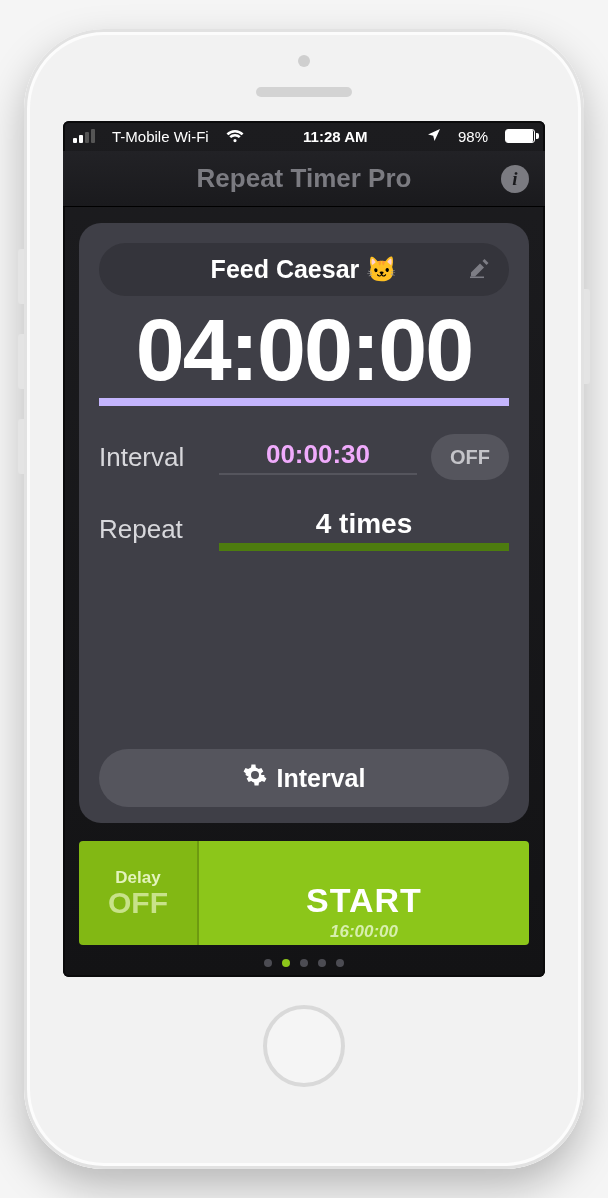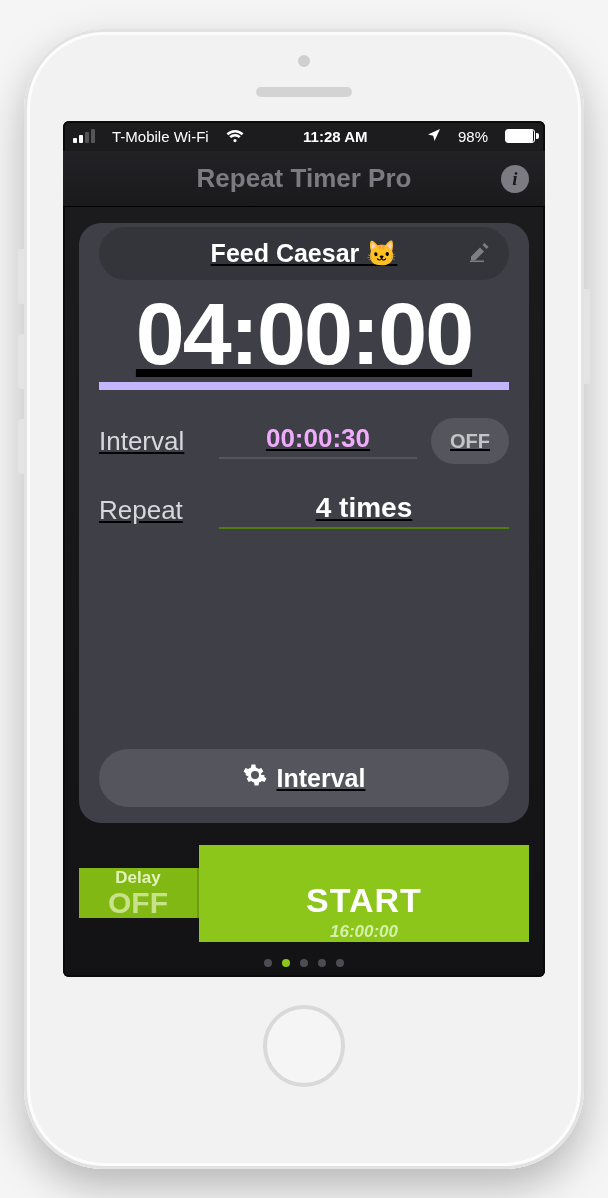"Feed Caesar 🐱" .card { padding: 4px 20px 16px 20px -> 20px 20px 16px 20px; text-decoration: underline -> none }
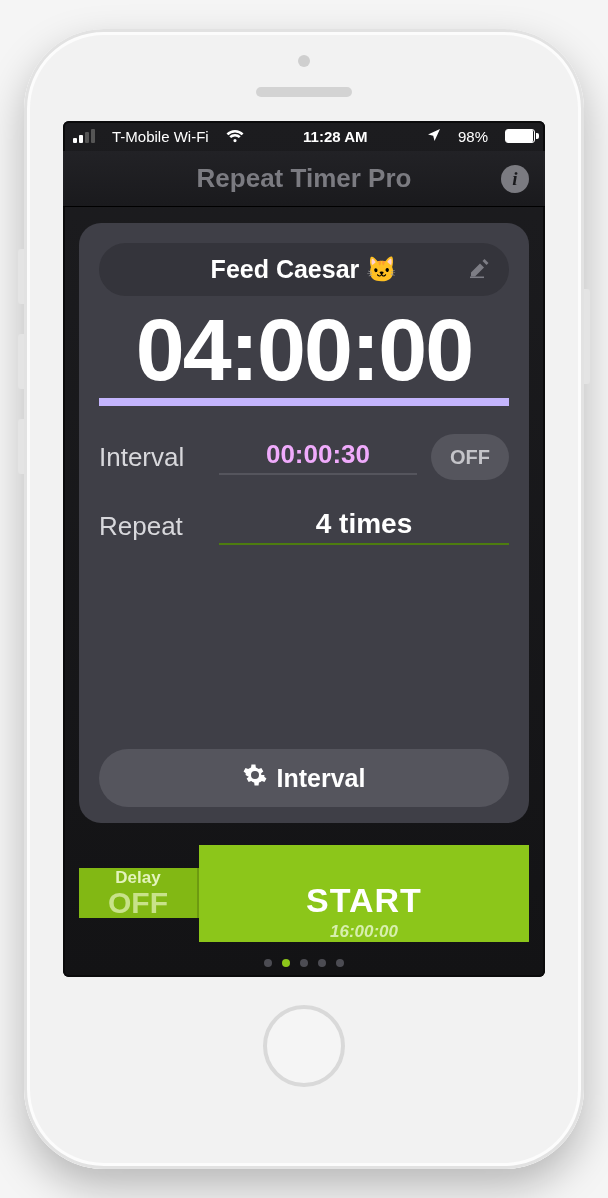"4 times" .row .value.on { border-bottom: 2px solid #4d7c0f -> 8px solid #4d7c0f }
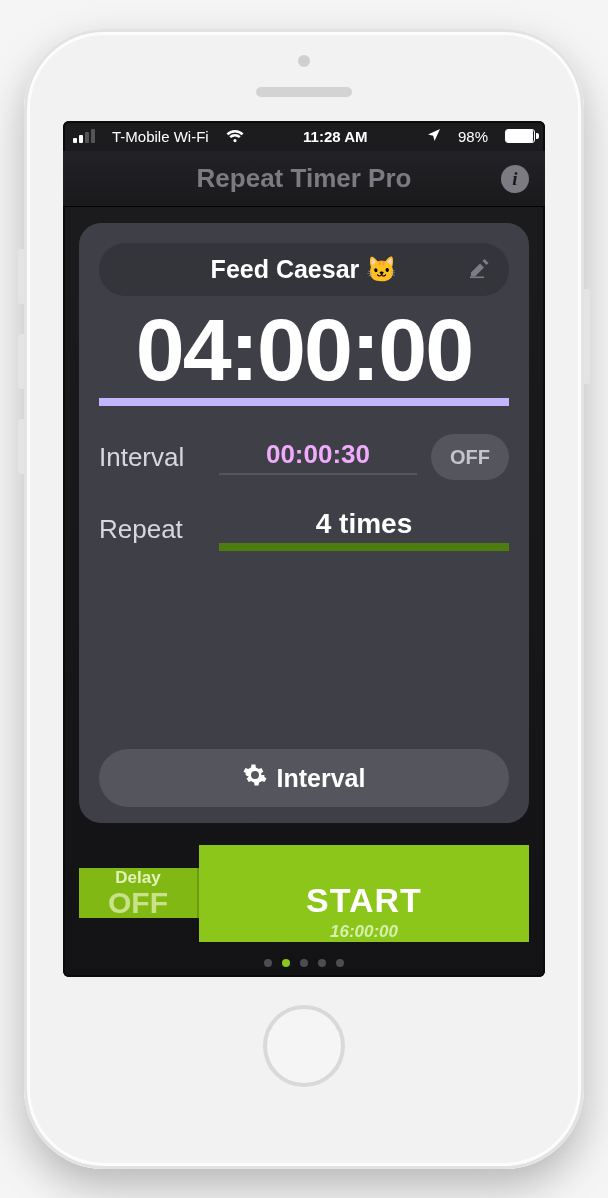"Delay" .action-row { align-items: center -> none }
